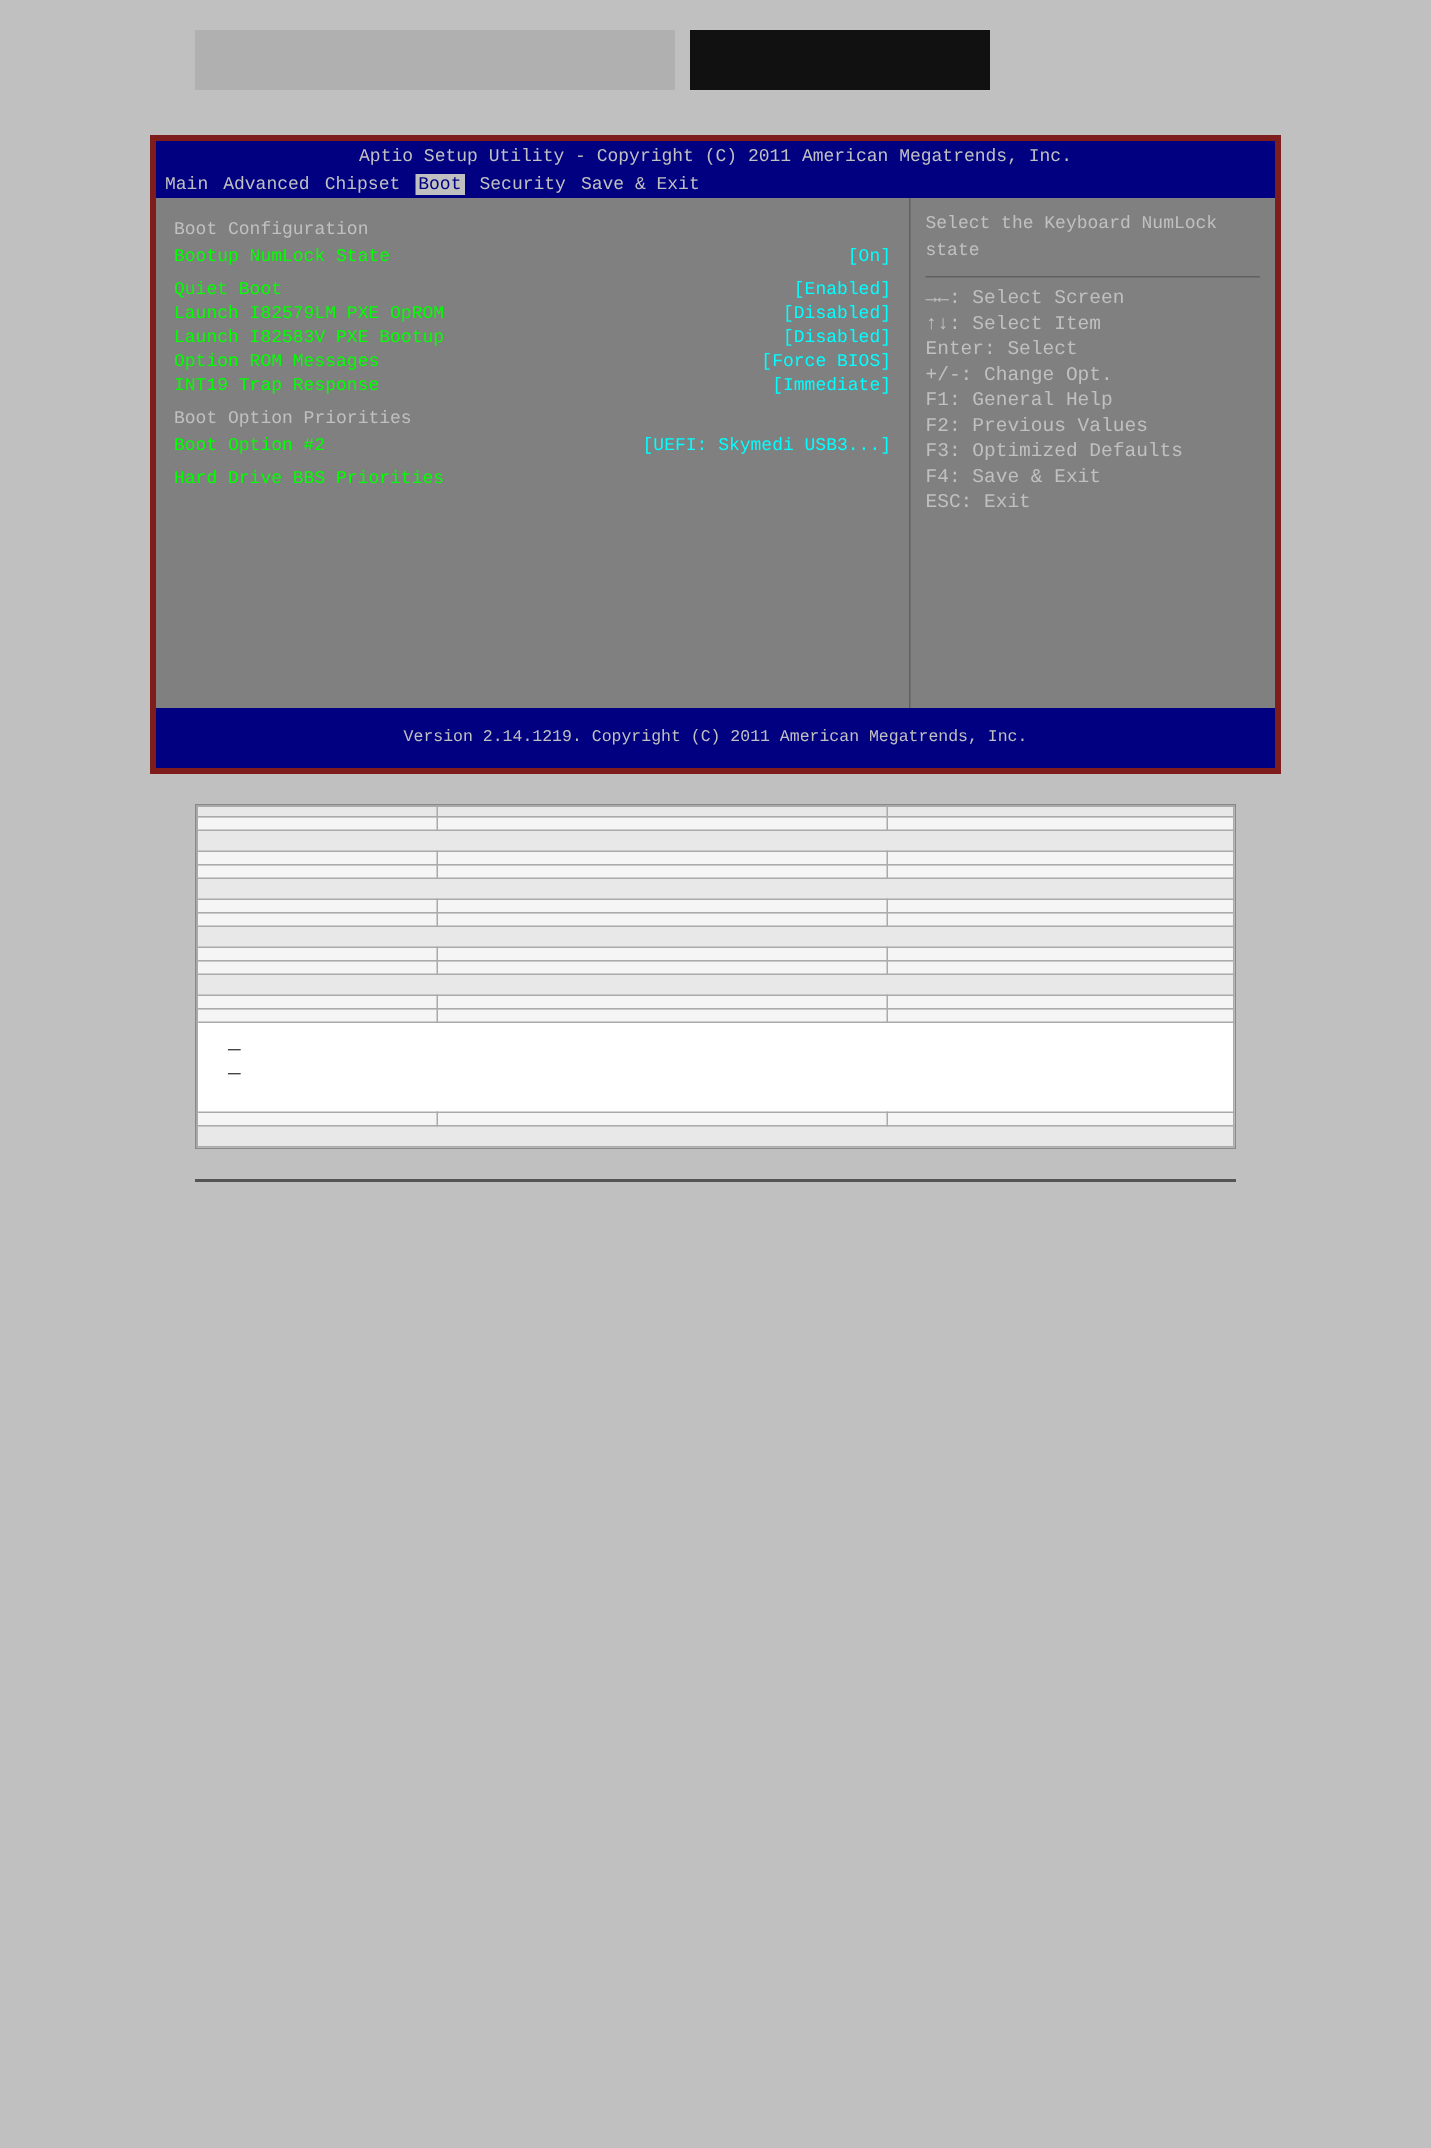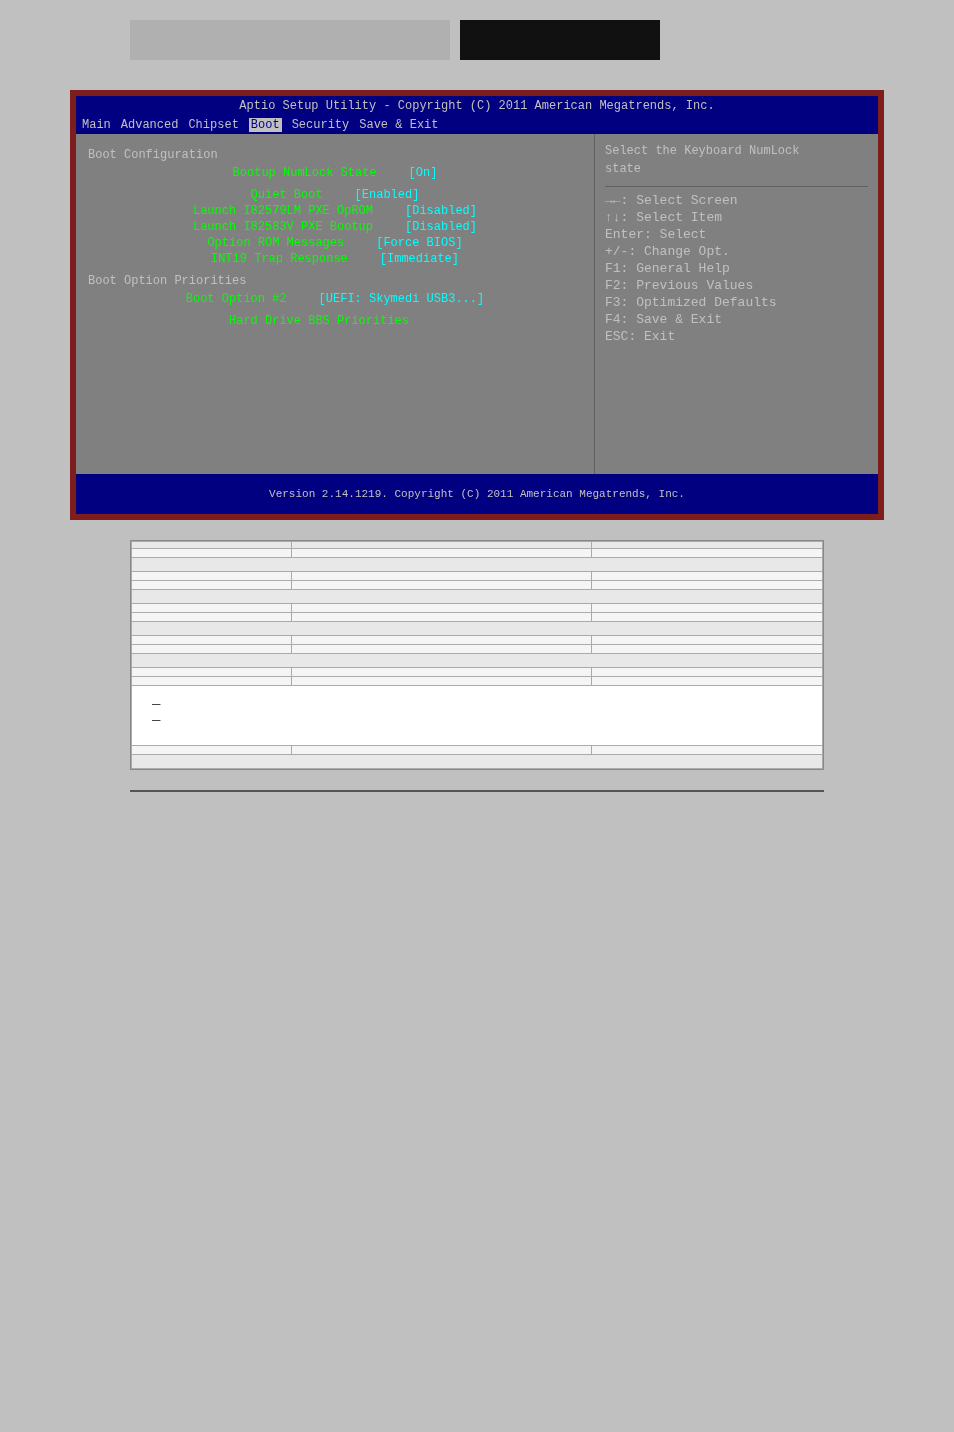"Aptio Setup Utility - Copyright" .bios-container { border: 6px solid #7f1d1d -> 4px solid #7f1d1d; margin: 10px 70px -> 10px 100px }
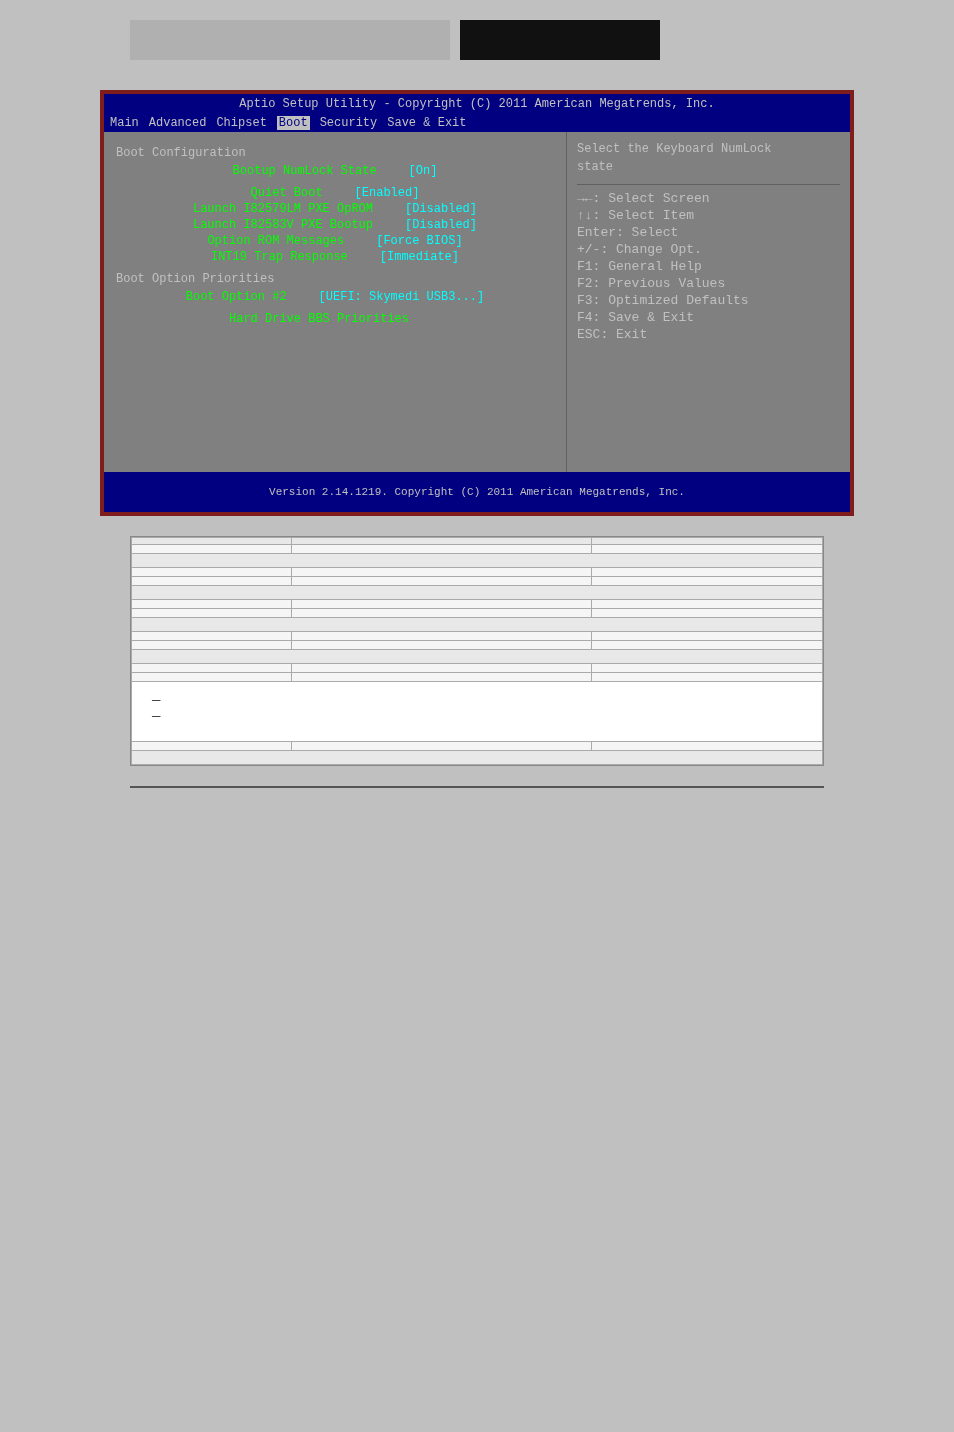"Select the Keyboard NumLock" .bios-right { width: 284px -> 244px }
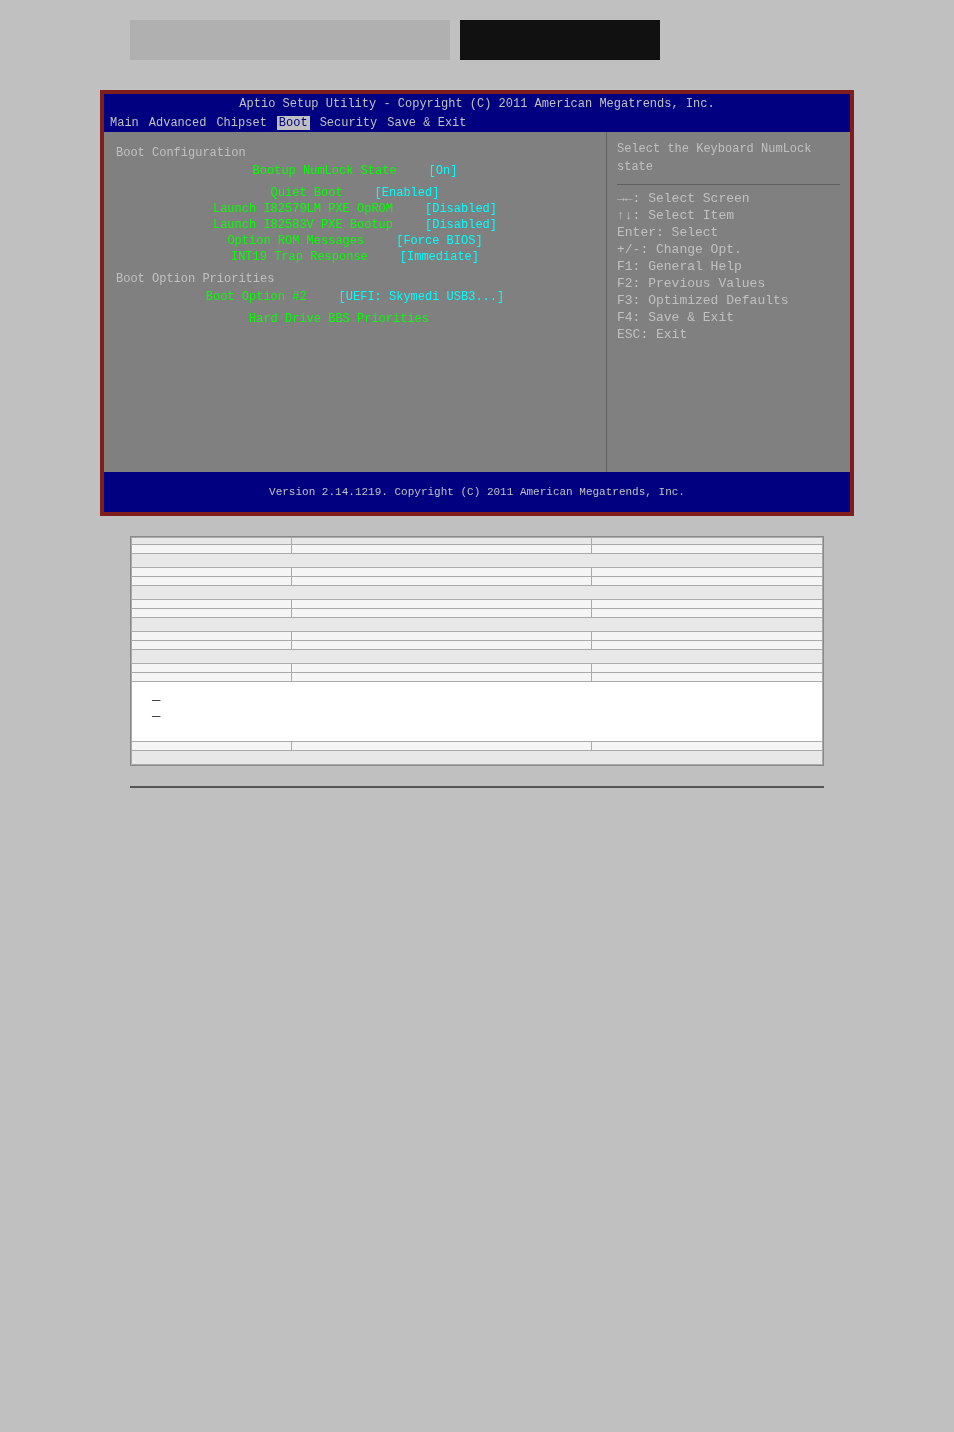"Bootup NumLock State" .bios-row { justify-content: center -> space-between }
